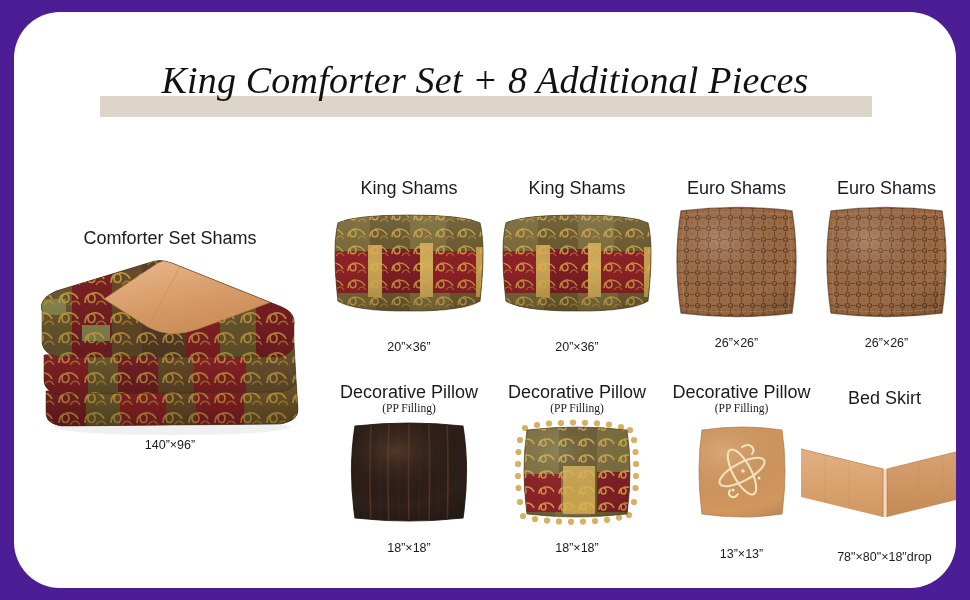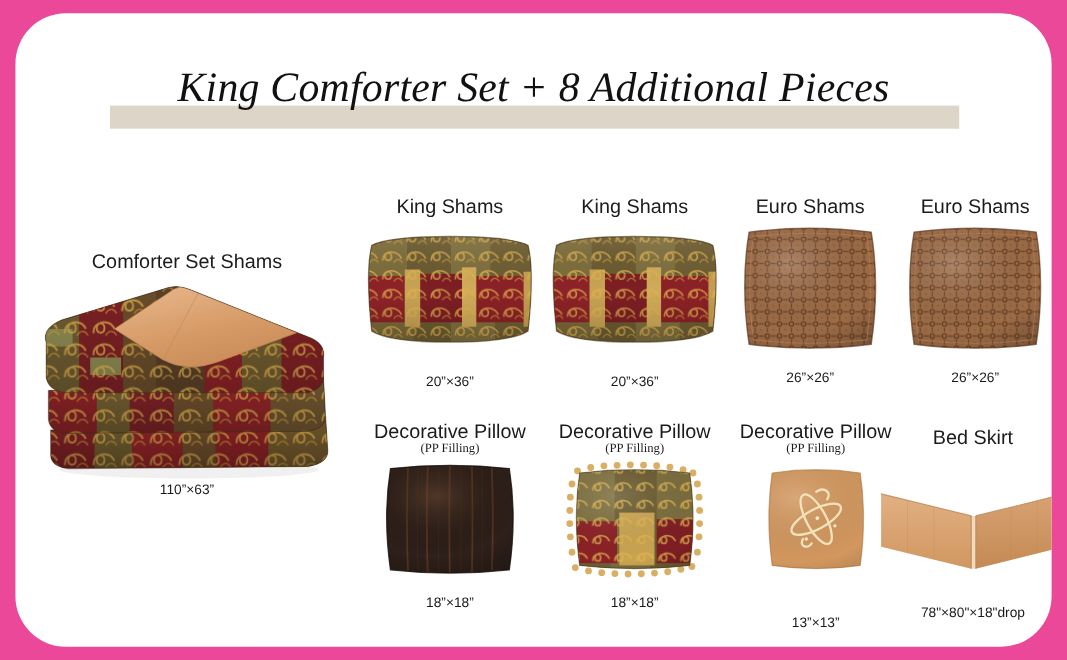"King Comforter Set + 8" #infographic { background: #ec4899 -> #4c1d95 }
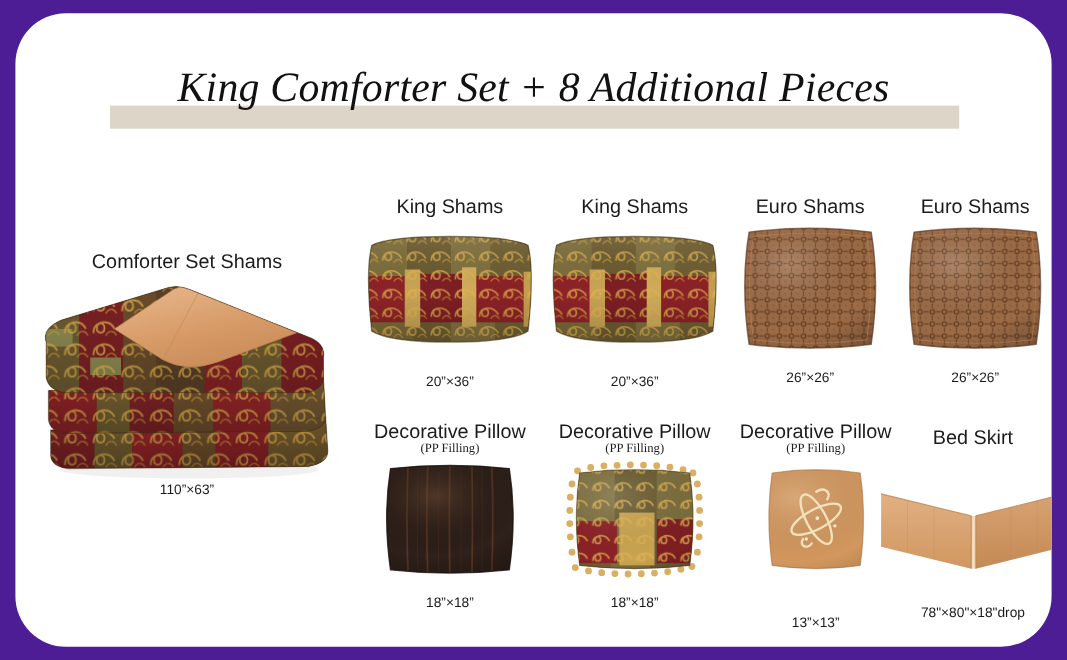"110”×63”" div.cell-dim { text: 110”×63 -> 140”×96 }
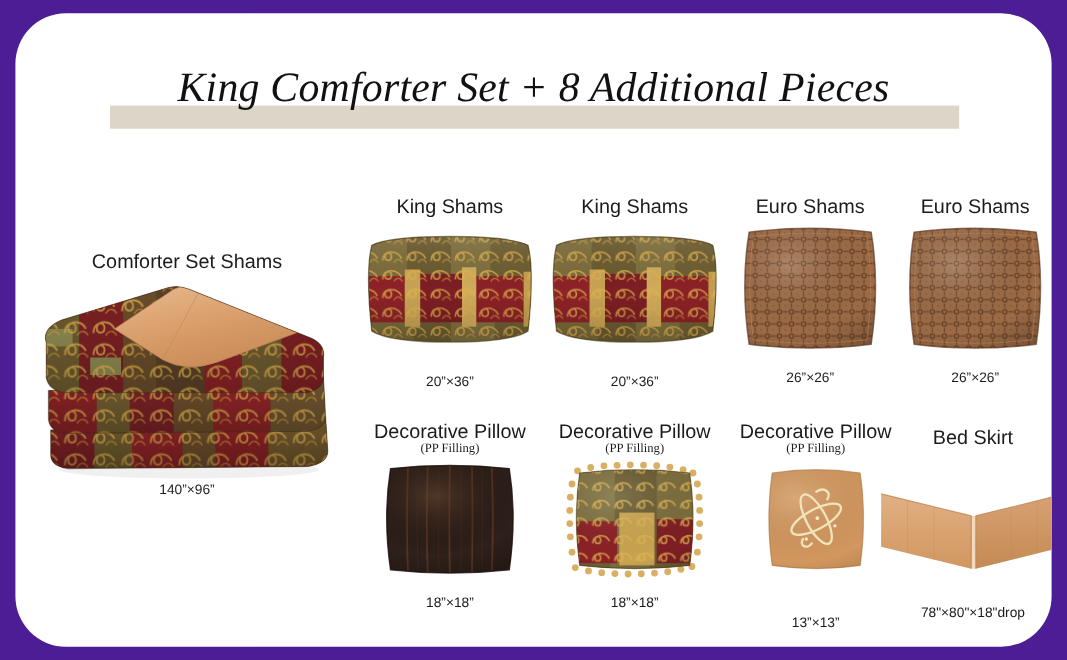"13”×13”" div.cell-dim { margin-top: 30px -> 18px }
